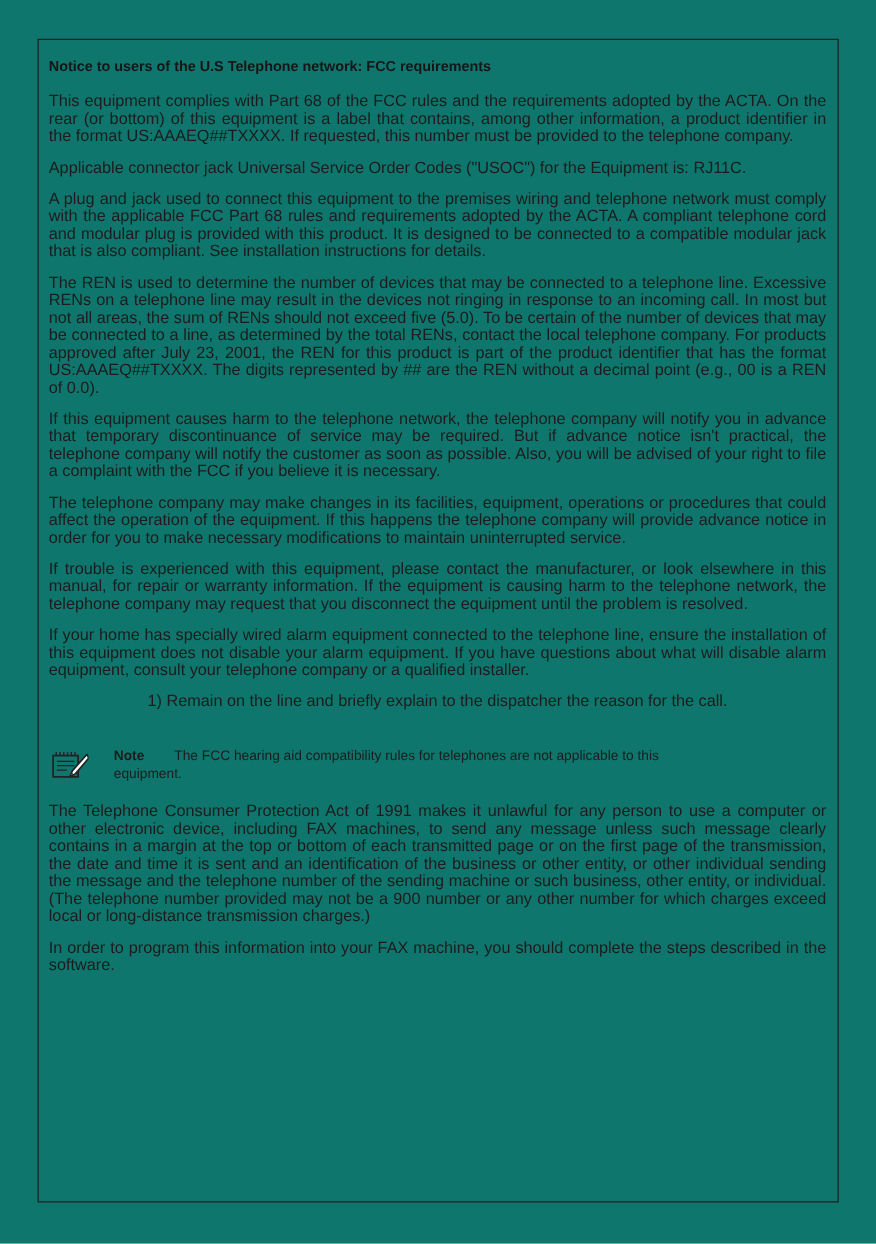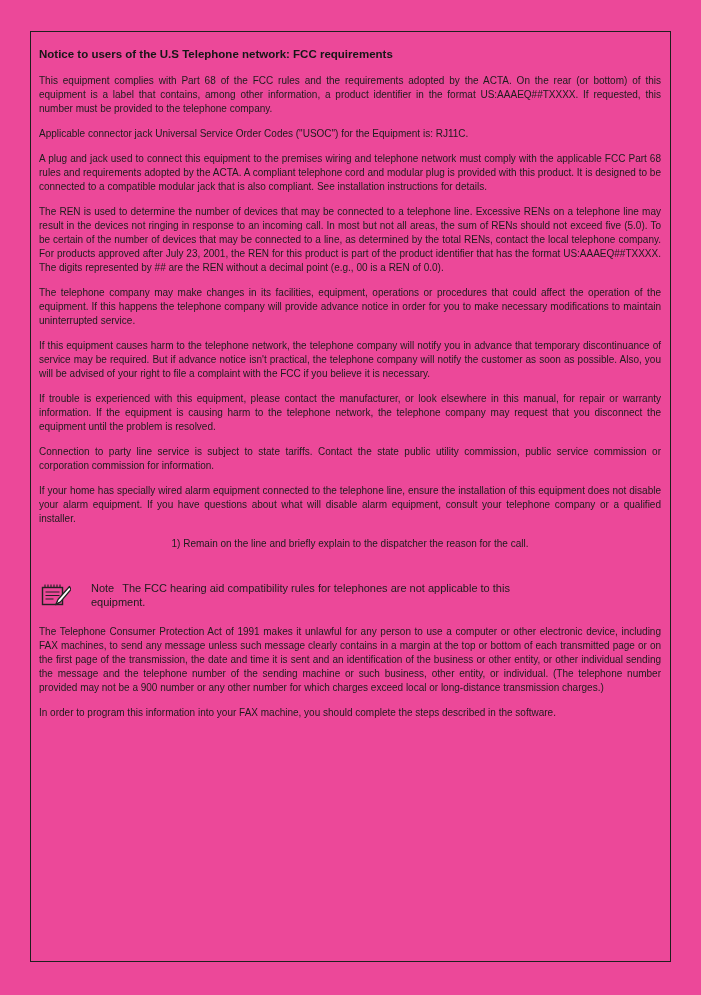"Notice to users of the" .page { background: #ec4899 -> #0f766e }
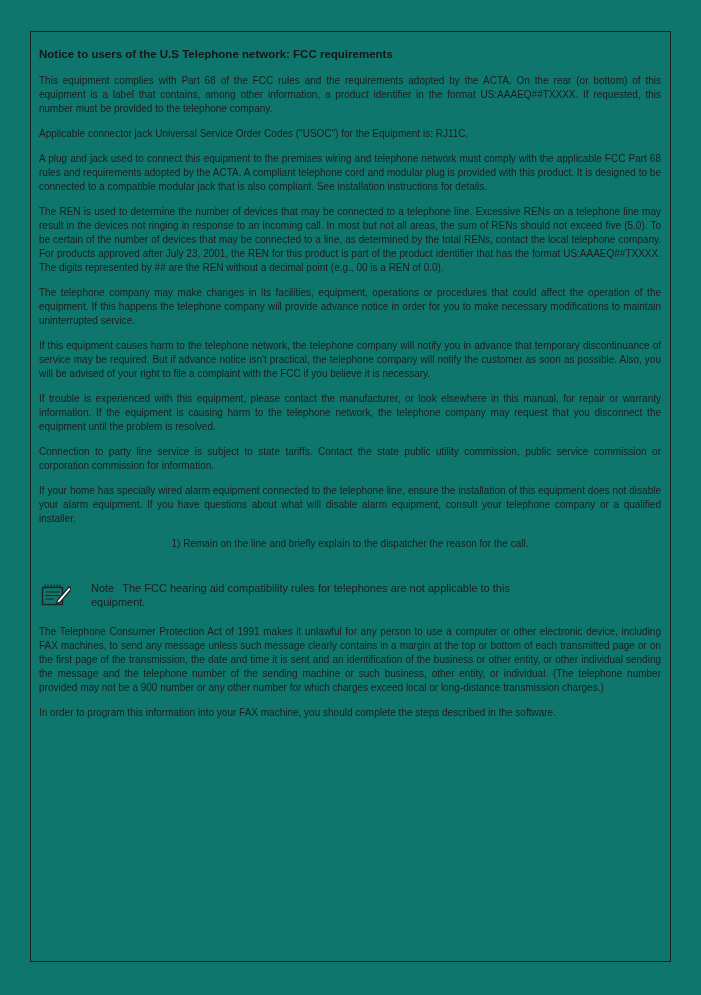"This equipment complies with Part" p.body { font-size: 10px -> 13px }
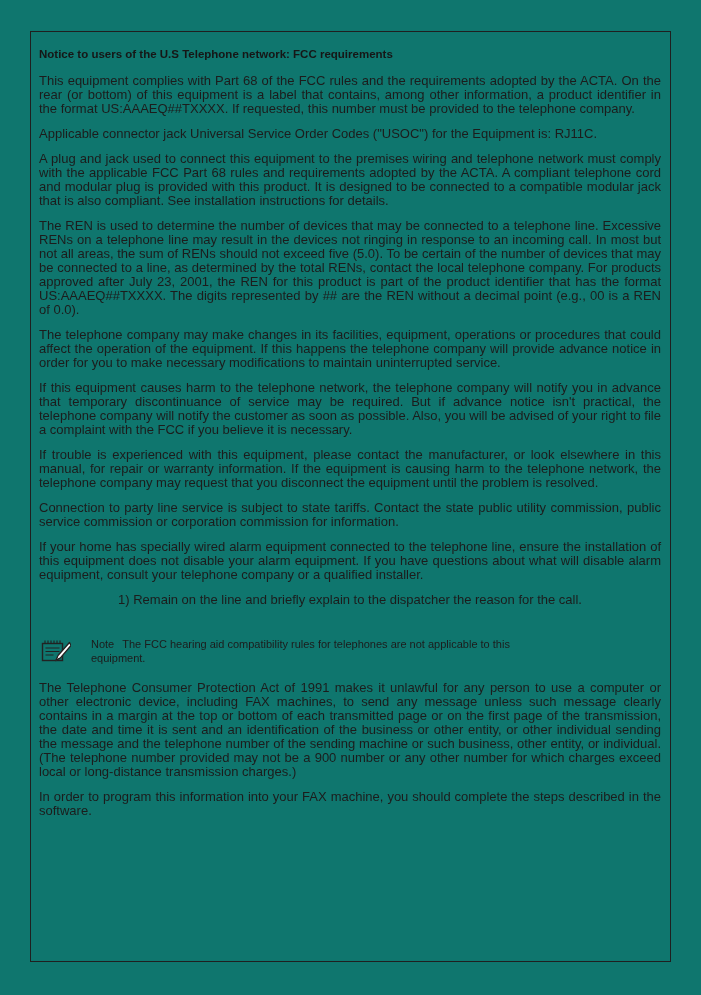"The telephone company may make" p.body { order: before "If this equipment causes harm" -> after "If this equipment causes harm" }
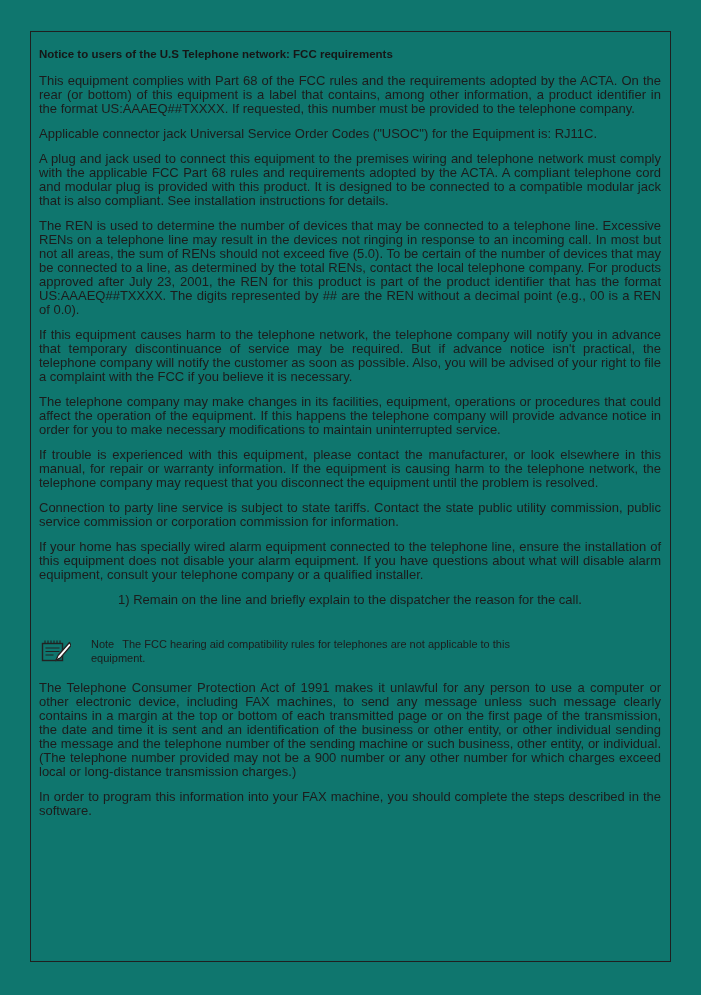"Connection to party line service" p.body { html: <p>Connection to party line service is subject to state tariffs. Contact the state public utility commission, public service commission or corporation commission for information.</p> -> none }
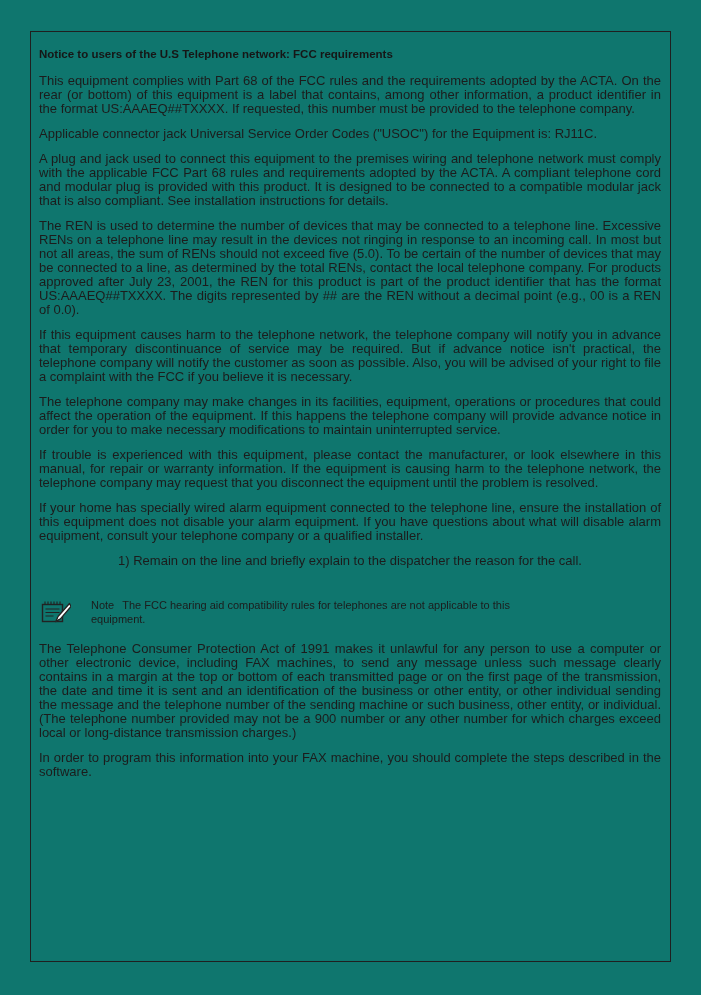"Note" .note-label { font-weight: normal -> bold; margin-right: 8px -> 24px }
